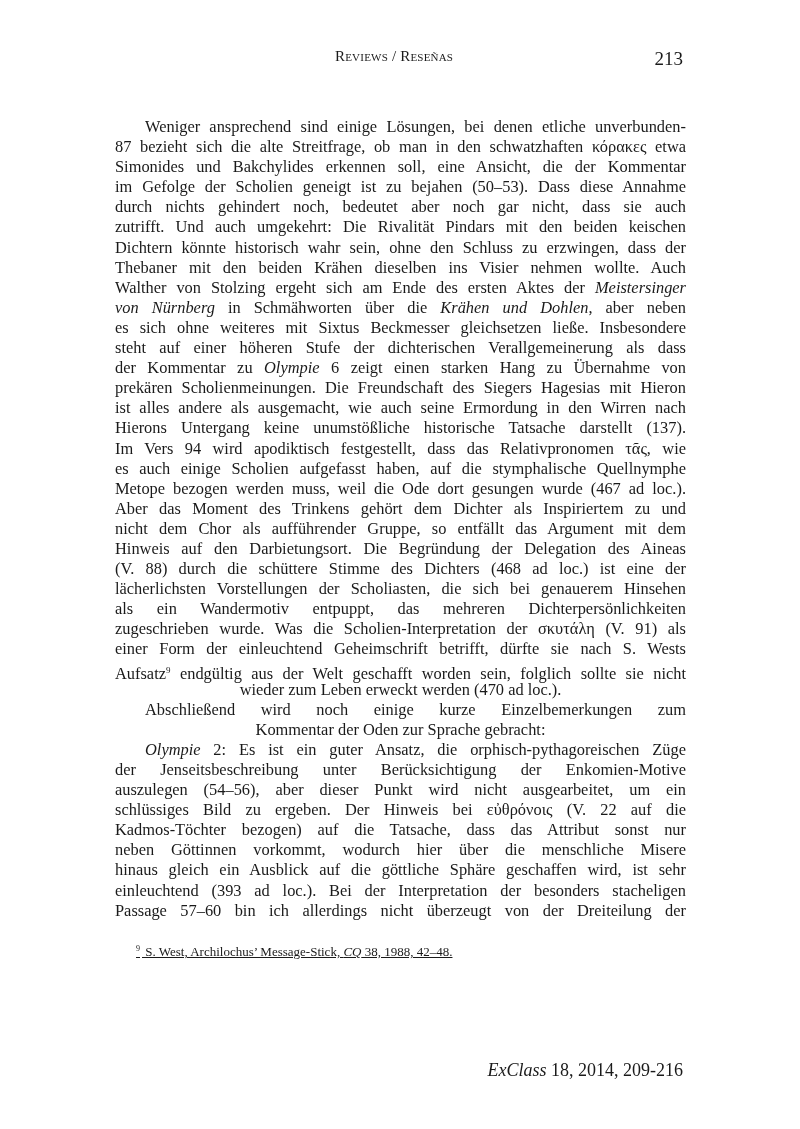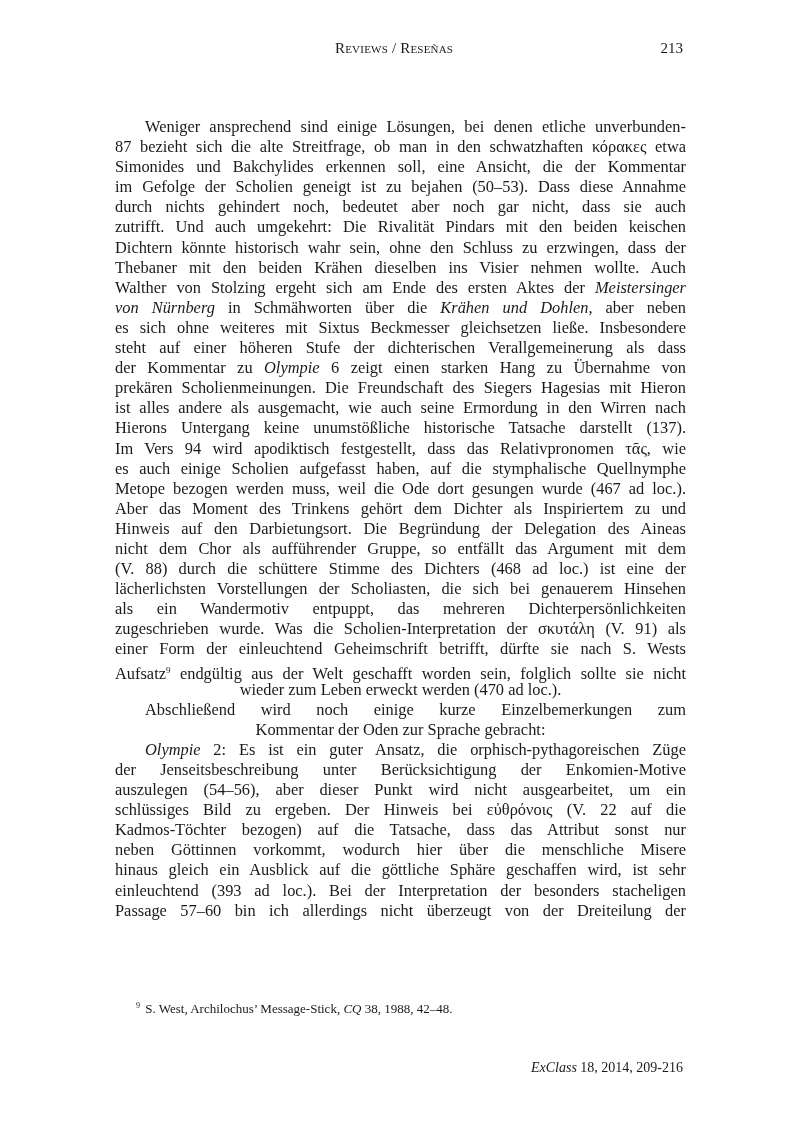"Reviews / Reseñas" .running-head { top: 40px -> 48px }
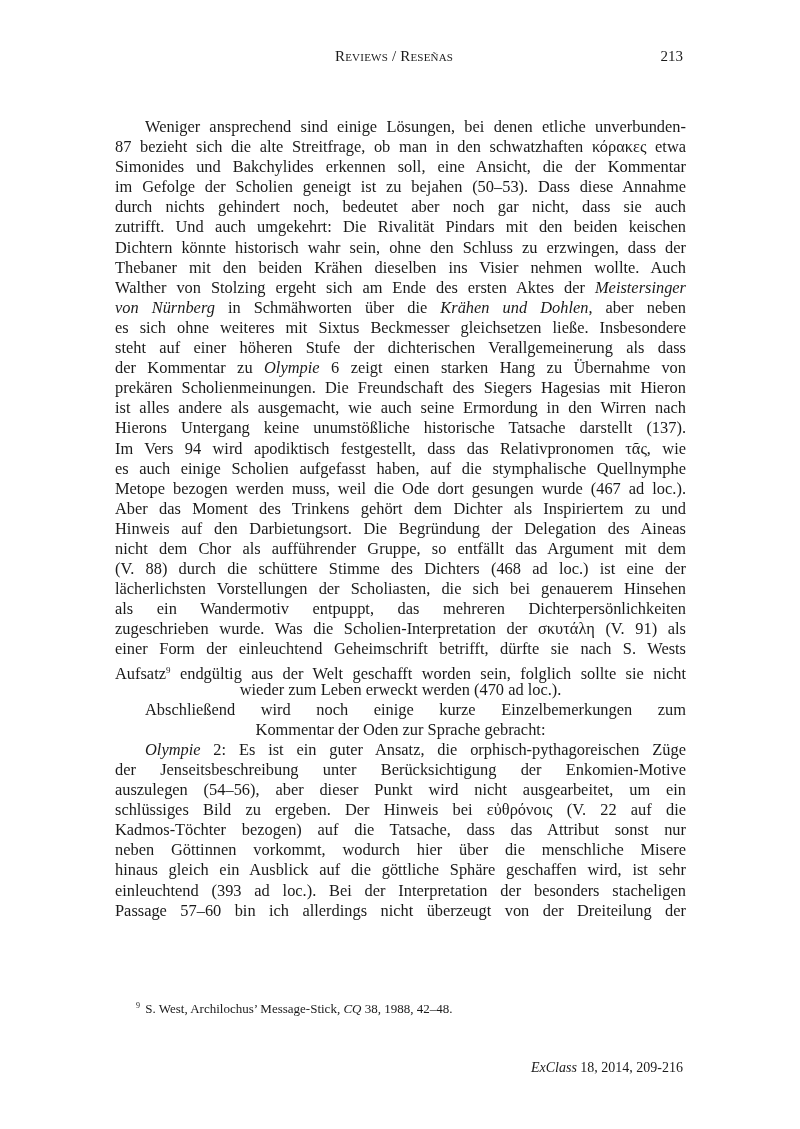"213" .rh-page { font-size: 15px -> 19px }
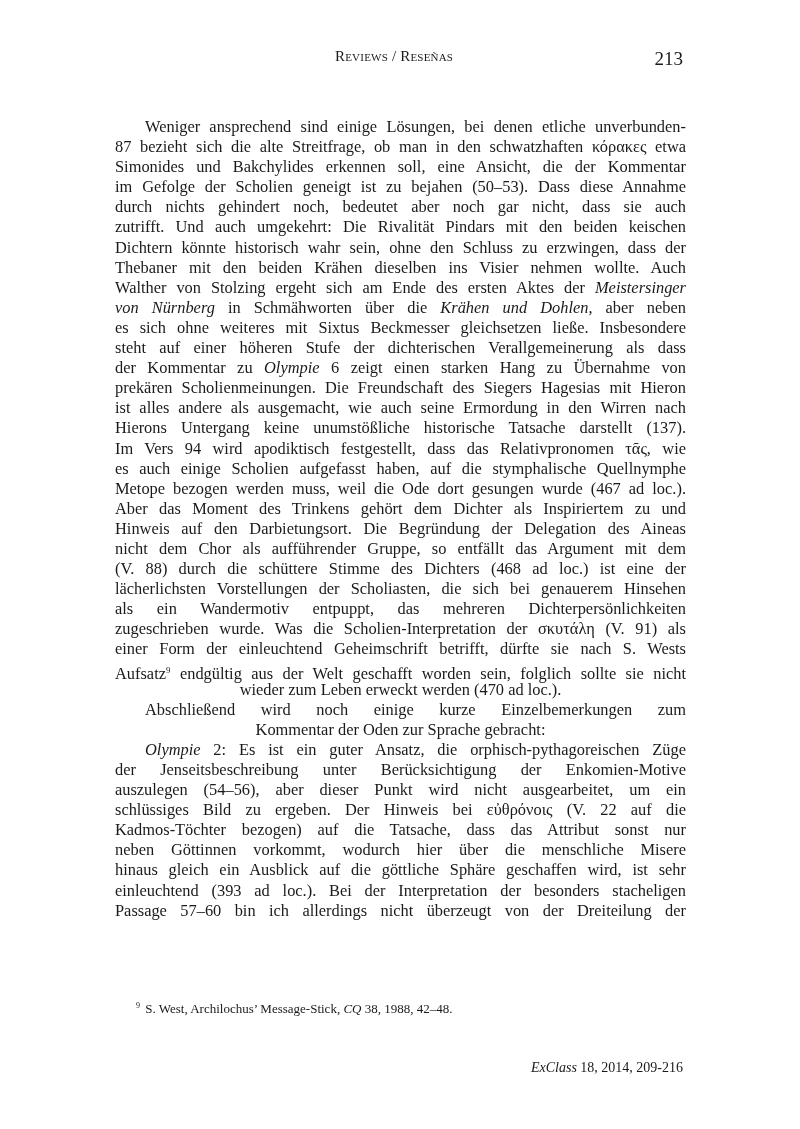"Hinweis auf den Darbietungsort. Die" span.ln { order: before "nicht dem Chor als aufführender" -> after "nicht dem Chor als aufführender" }
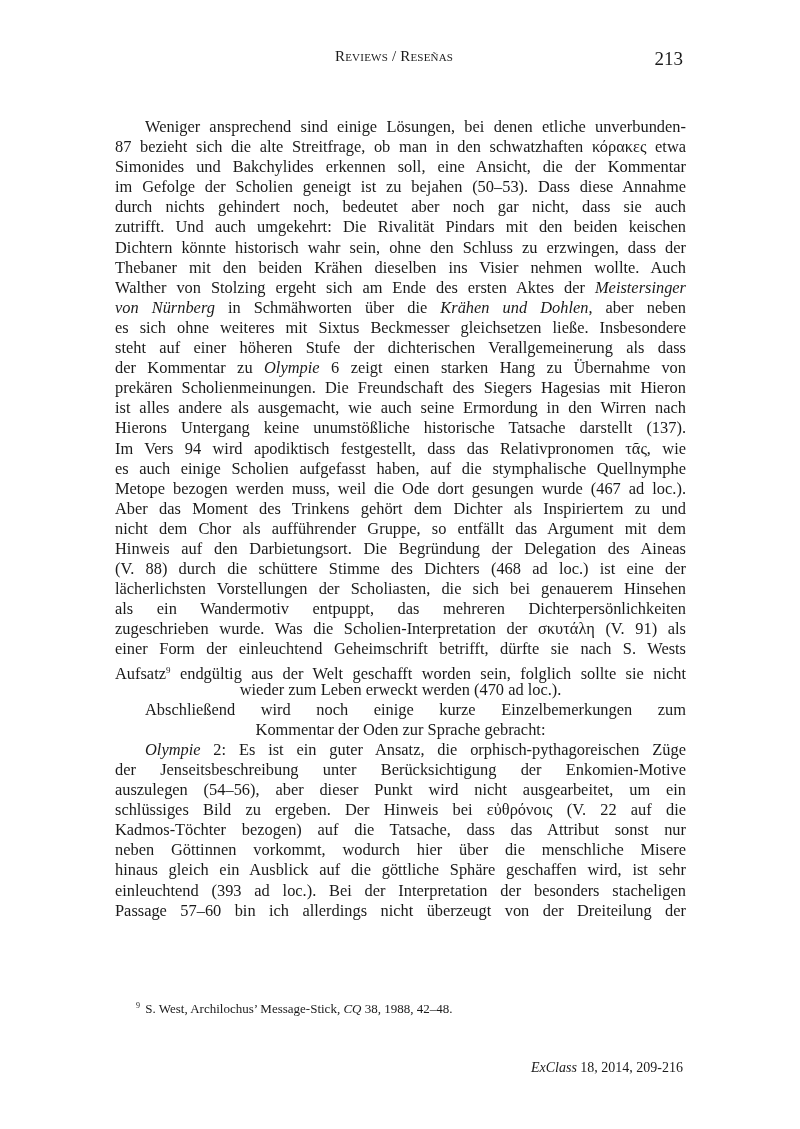"9 S. West, Archilochus’ Message-Stick," .footnote { text-decoration: none -> underline; top: 998px -> 941px }
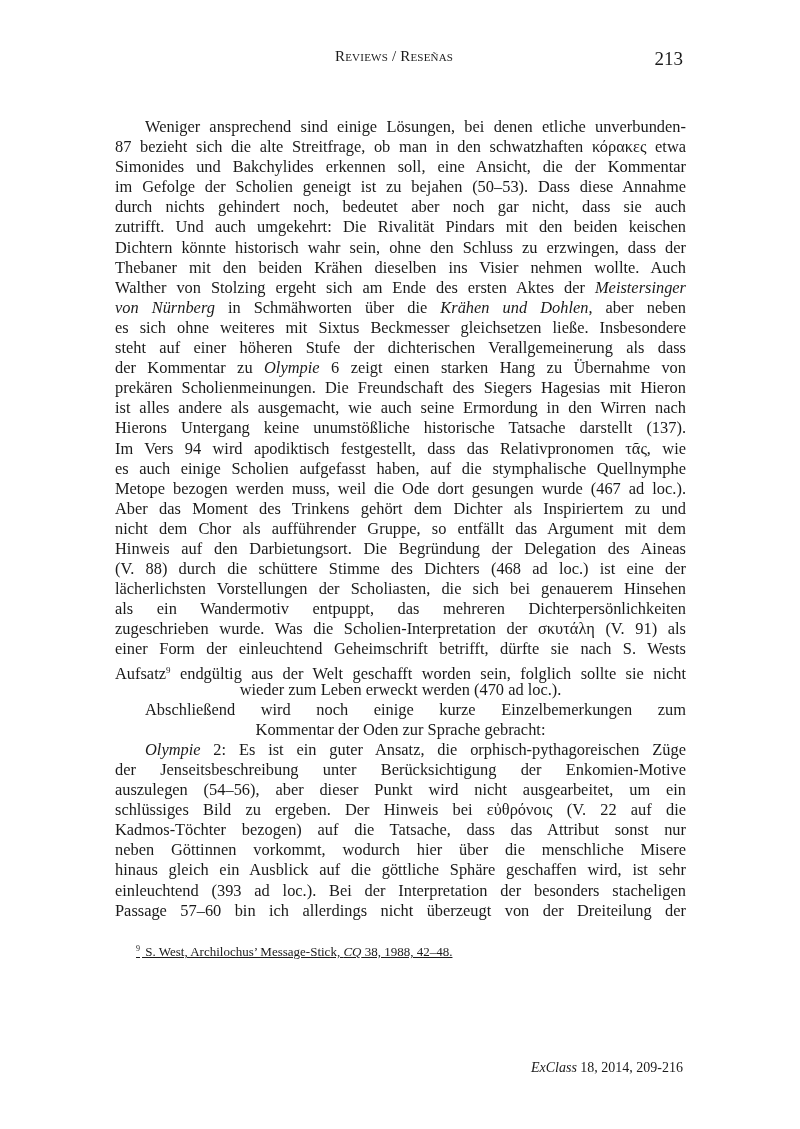"ExClass 18, 2014, 209-216" .footer { font-size: 14px -> 18px }
